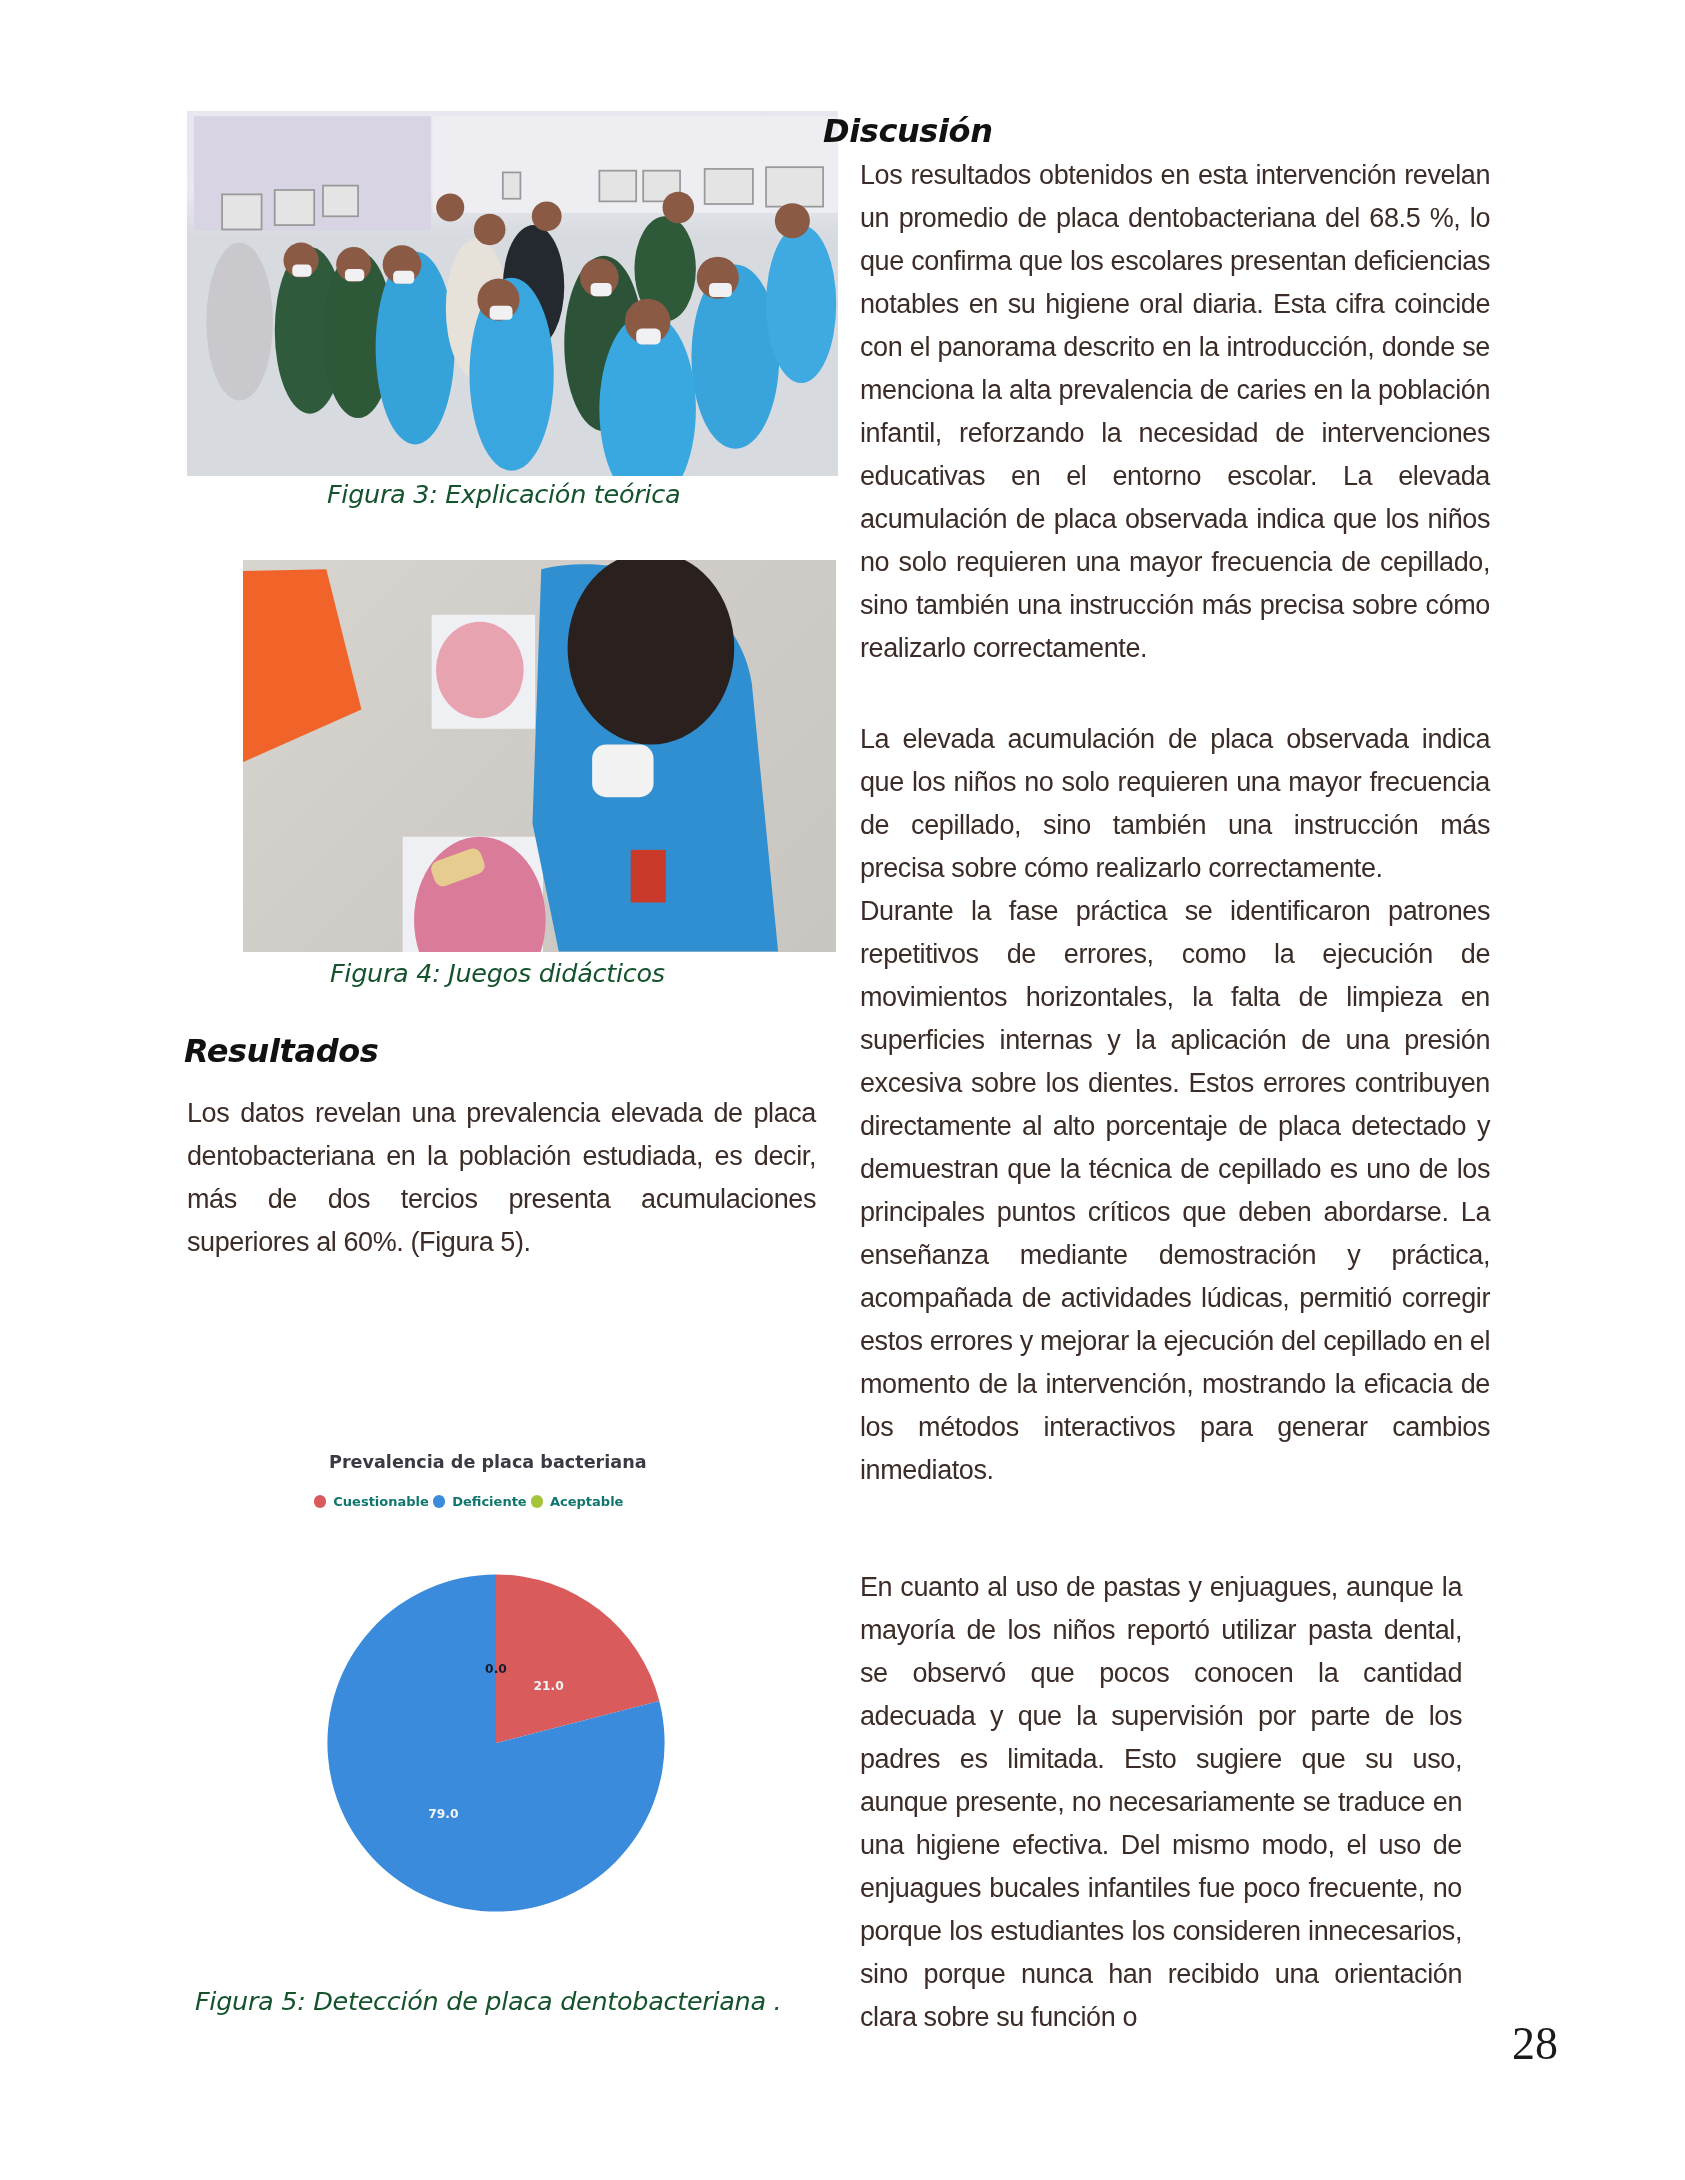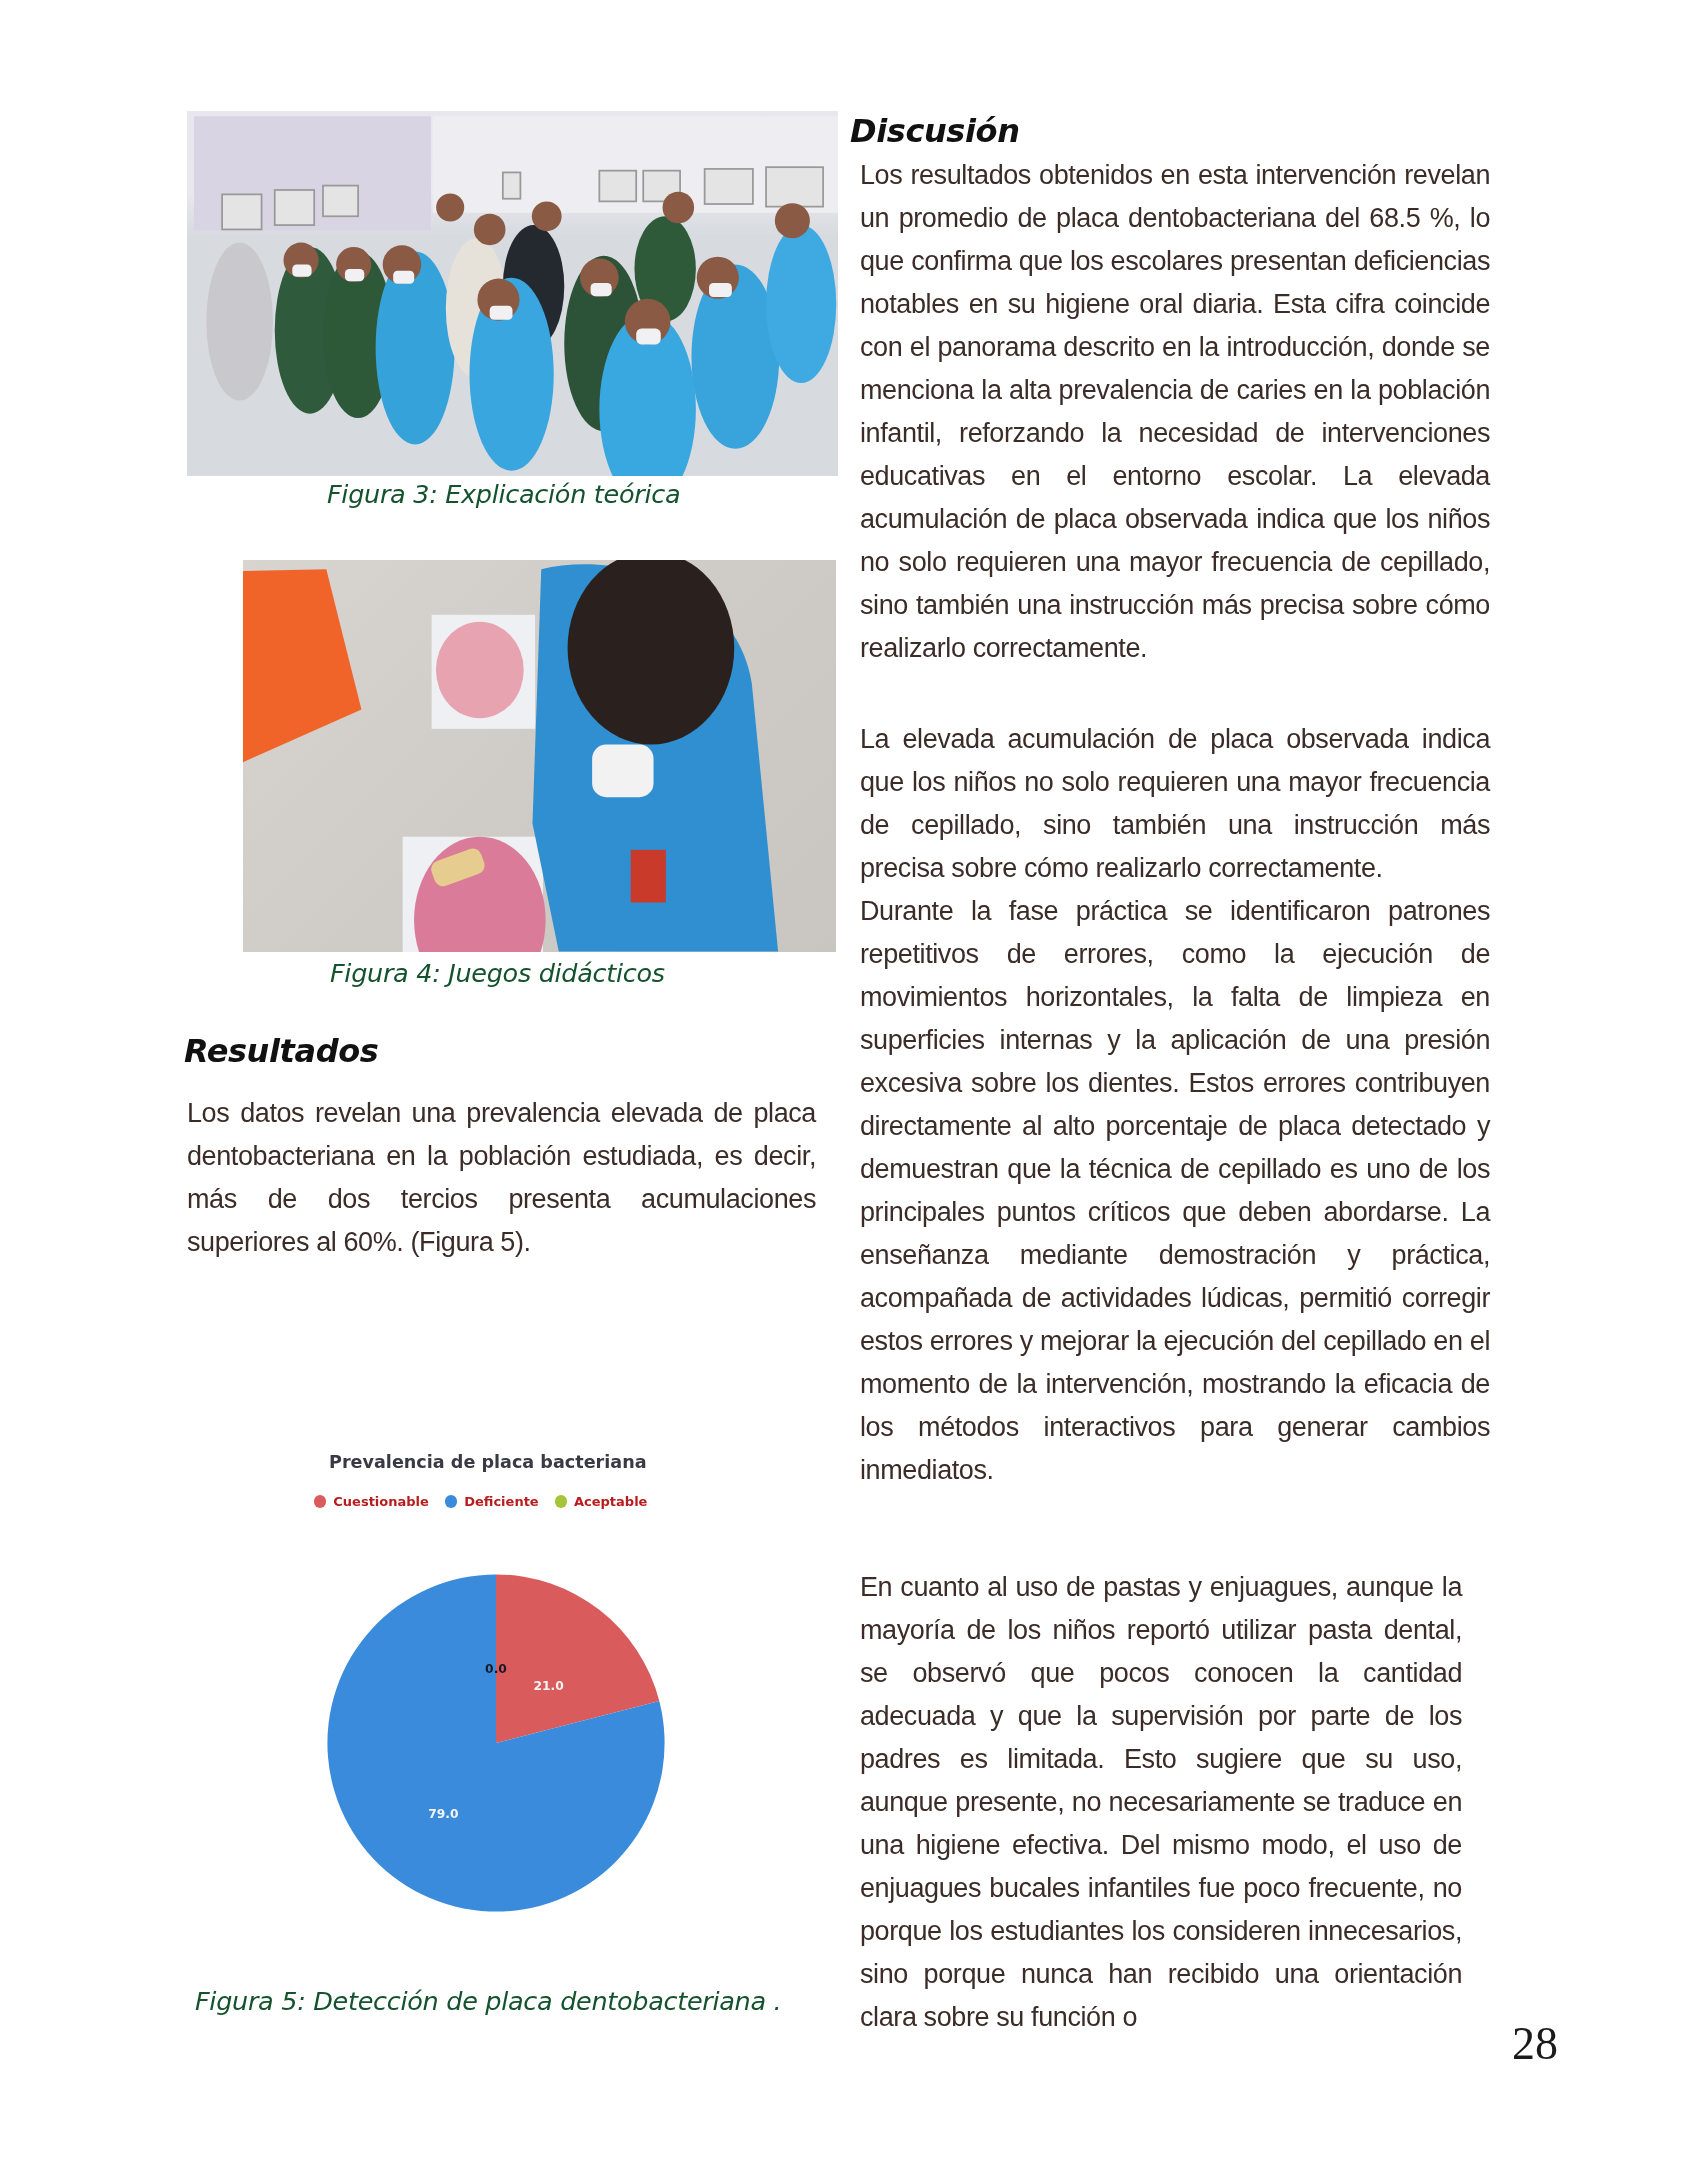"Discusión" div.heading { left: 850px -> 823px }
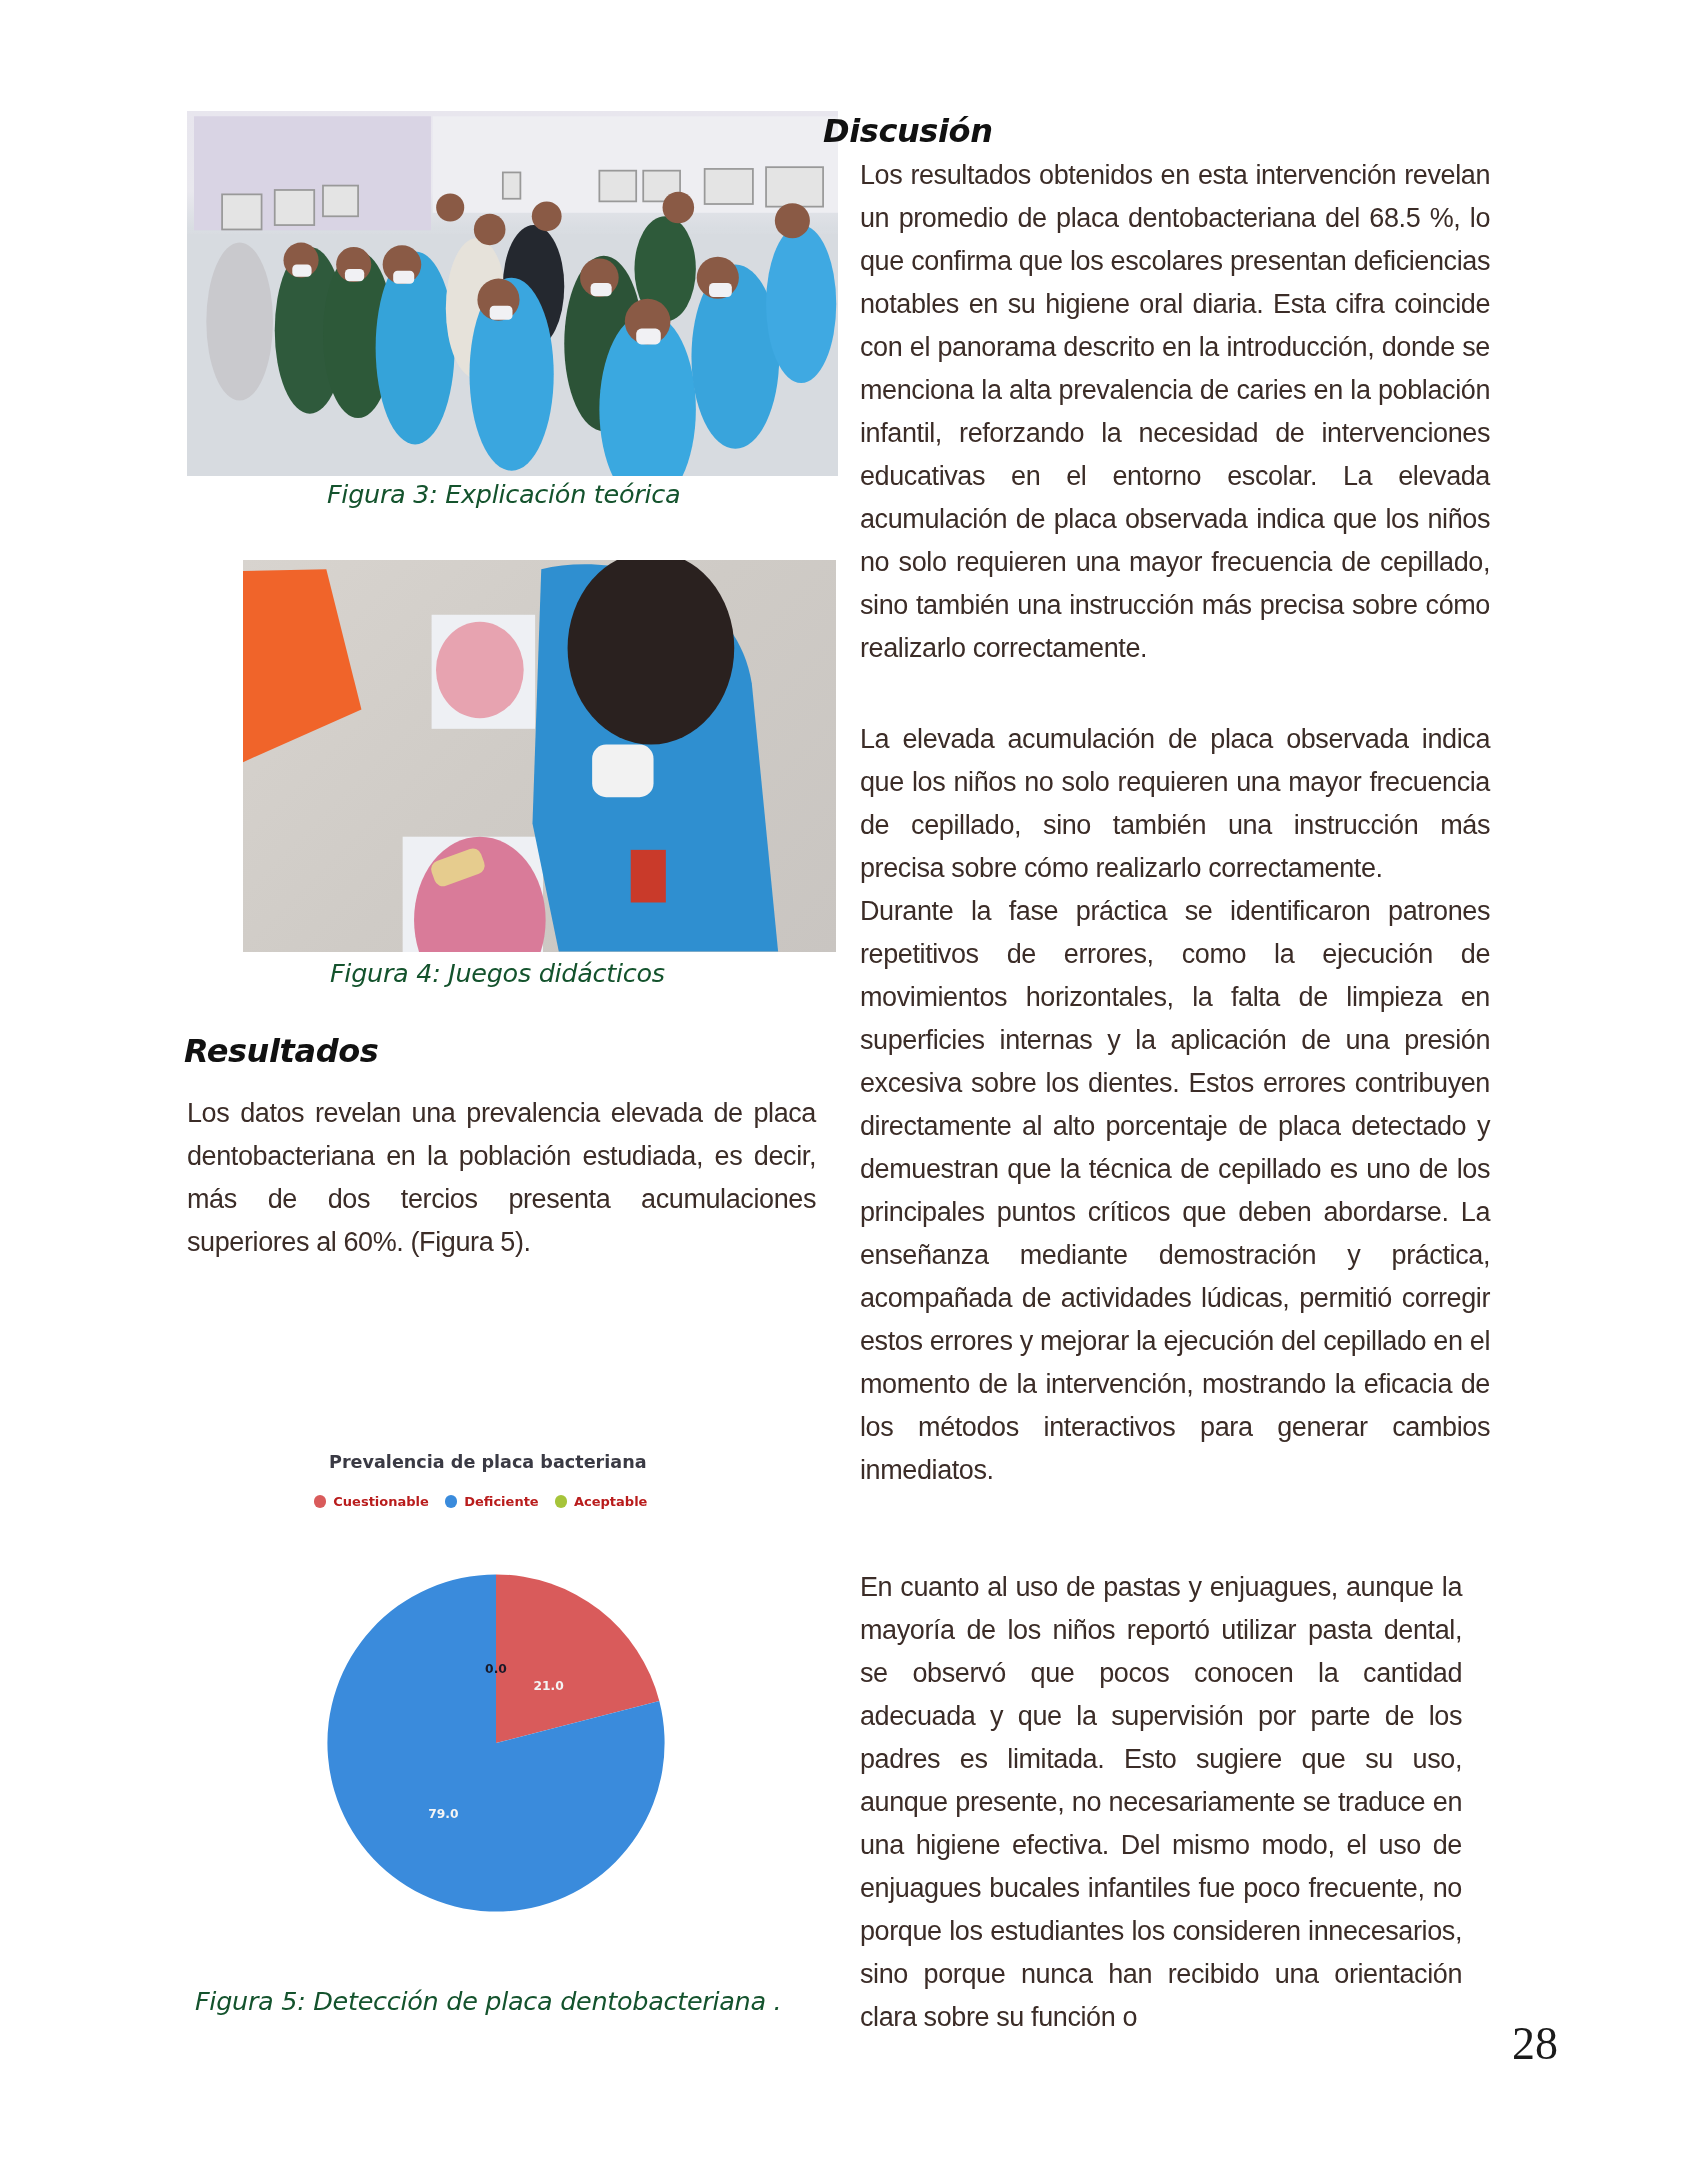"Cuestionable" .legend { color: #b91c1c -> #0f766e; gap: 16px -> 4px }
